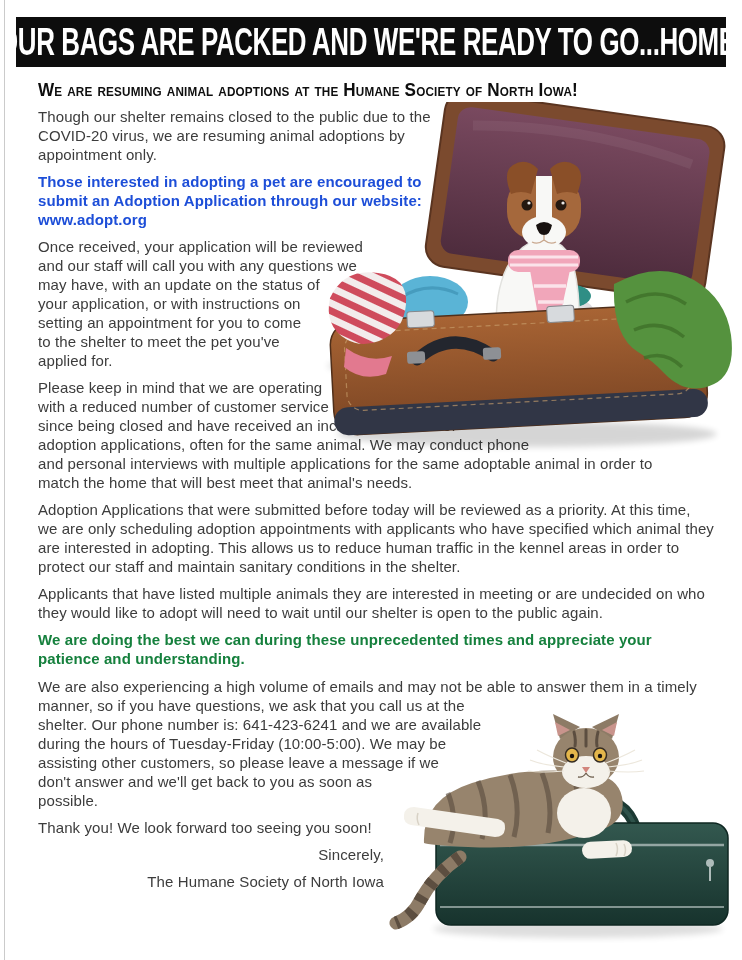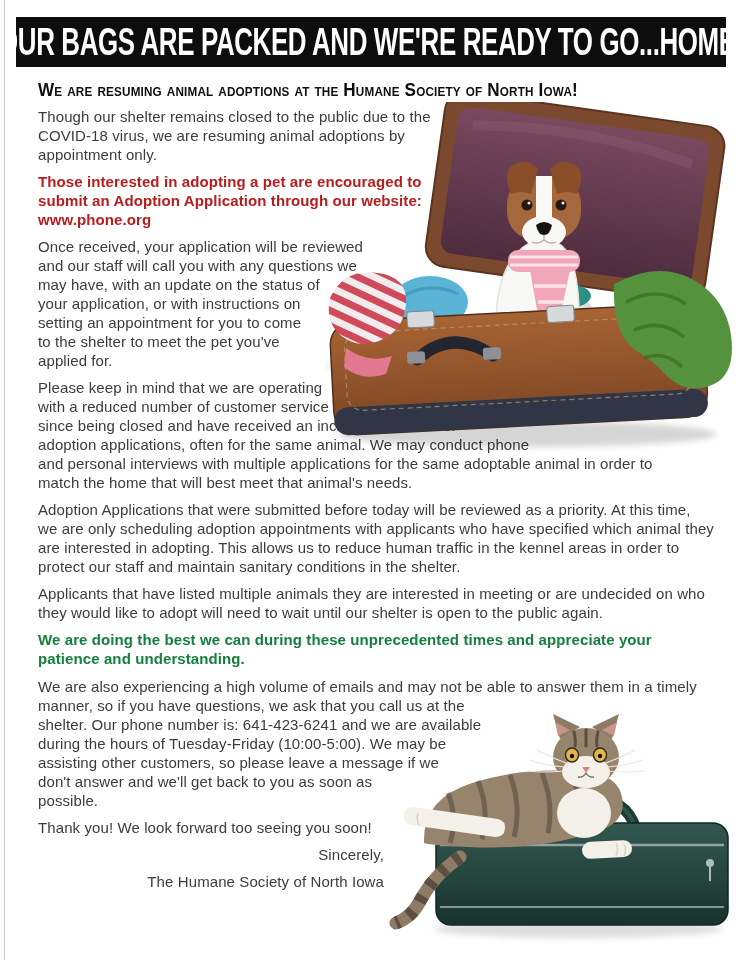"Though our shelter remains closed" p { text: COVID-18 -> COVID-20 }
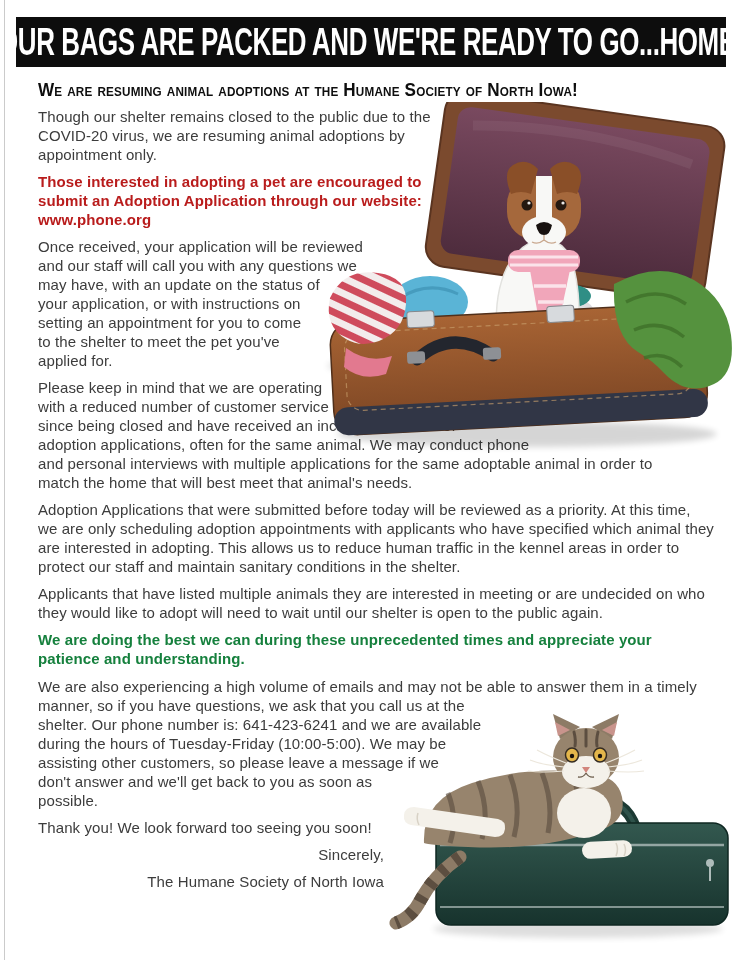"Those interested in adopting a" .p-bold { color: #b91c1c -> #1d4ed8 }
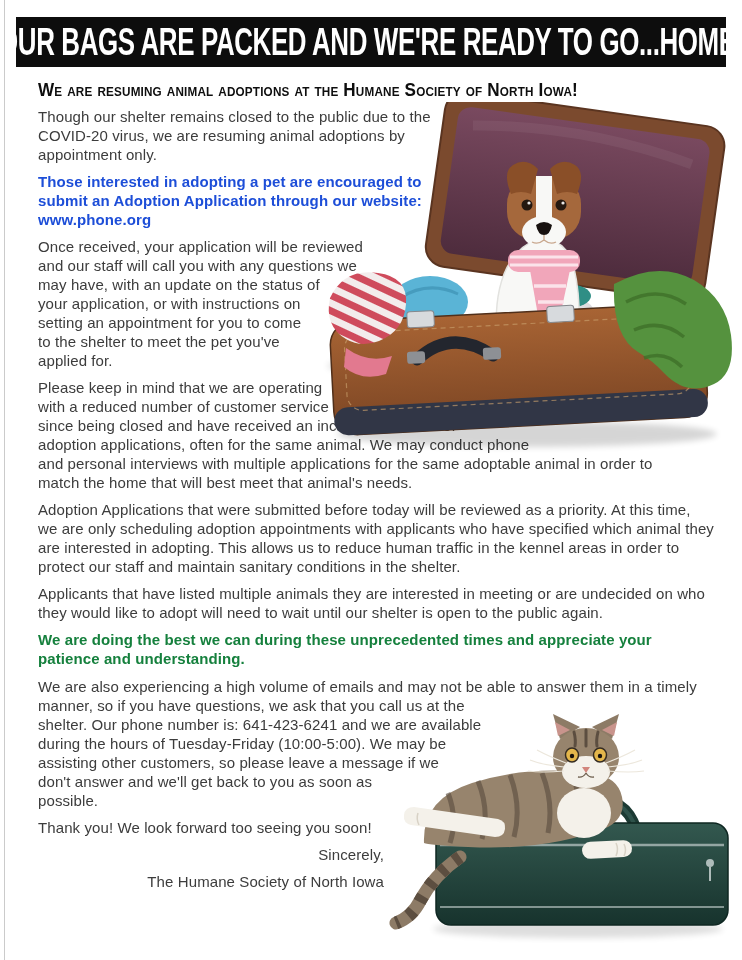"www.phone.org" span.url-line { text: www.phone.org -> www.adopt.org }
